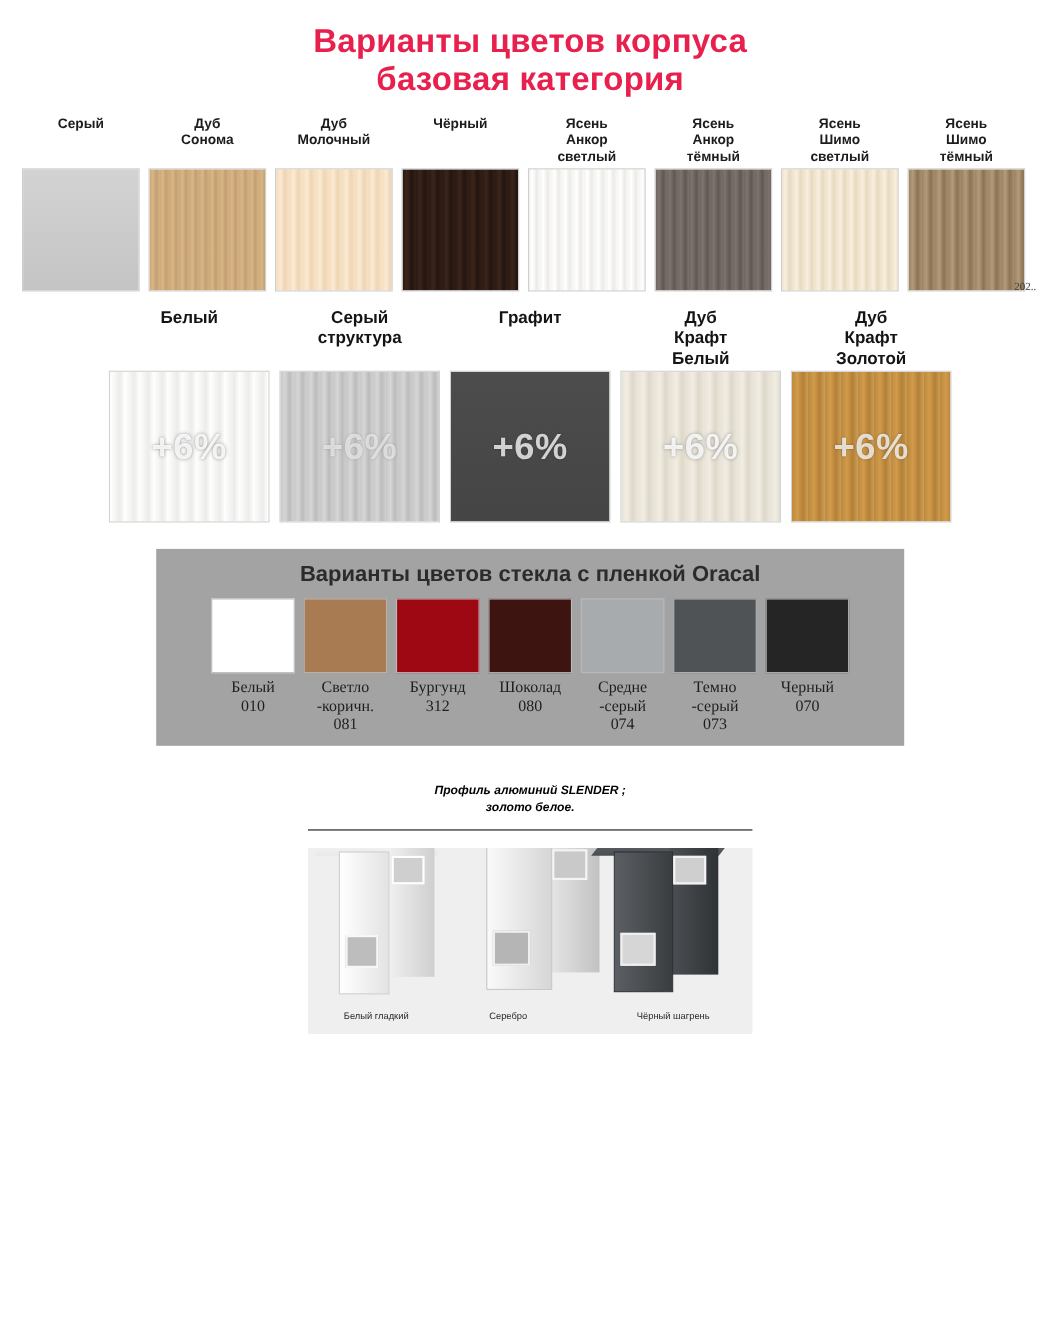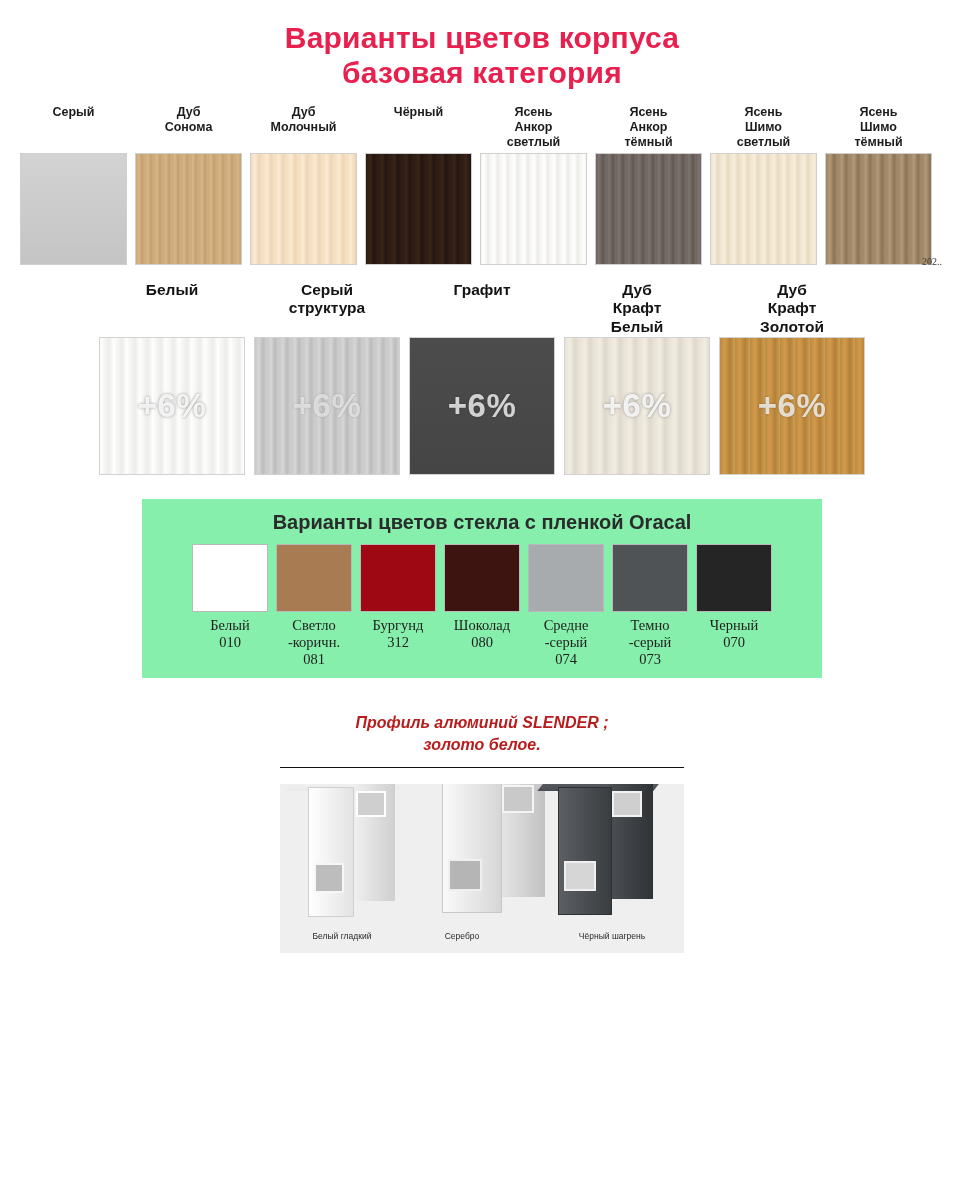"Варианты цветов стекла с пленкой" .oracal-block { background: #86efac -> #a3a3a3 }
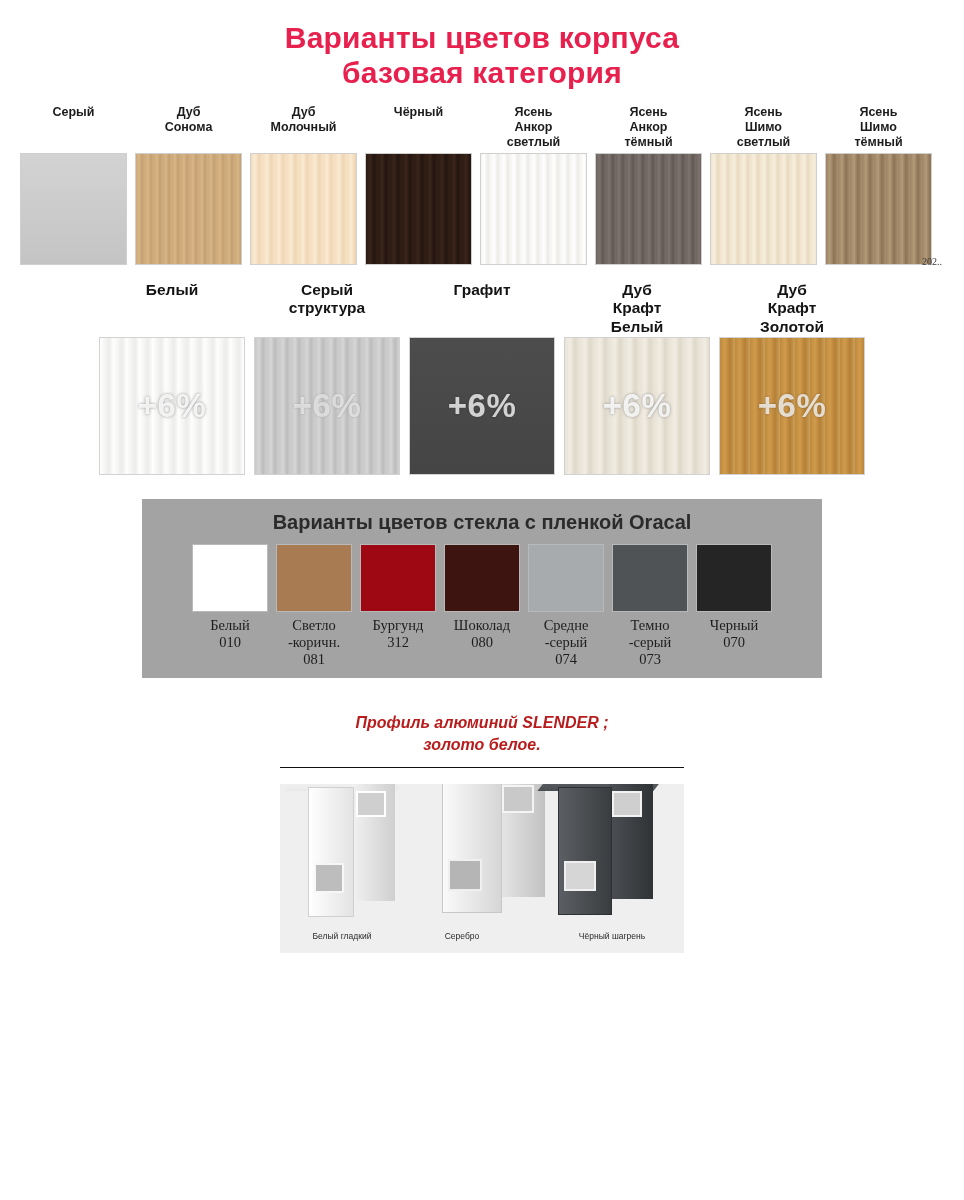"Профиль алюминий SLENDER ;" .slender-note { color: #b91c1c -> #000000; font-size: 16px -> 11px }
